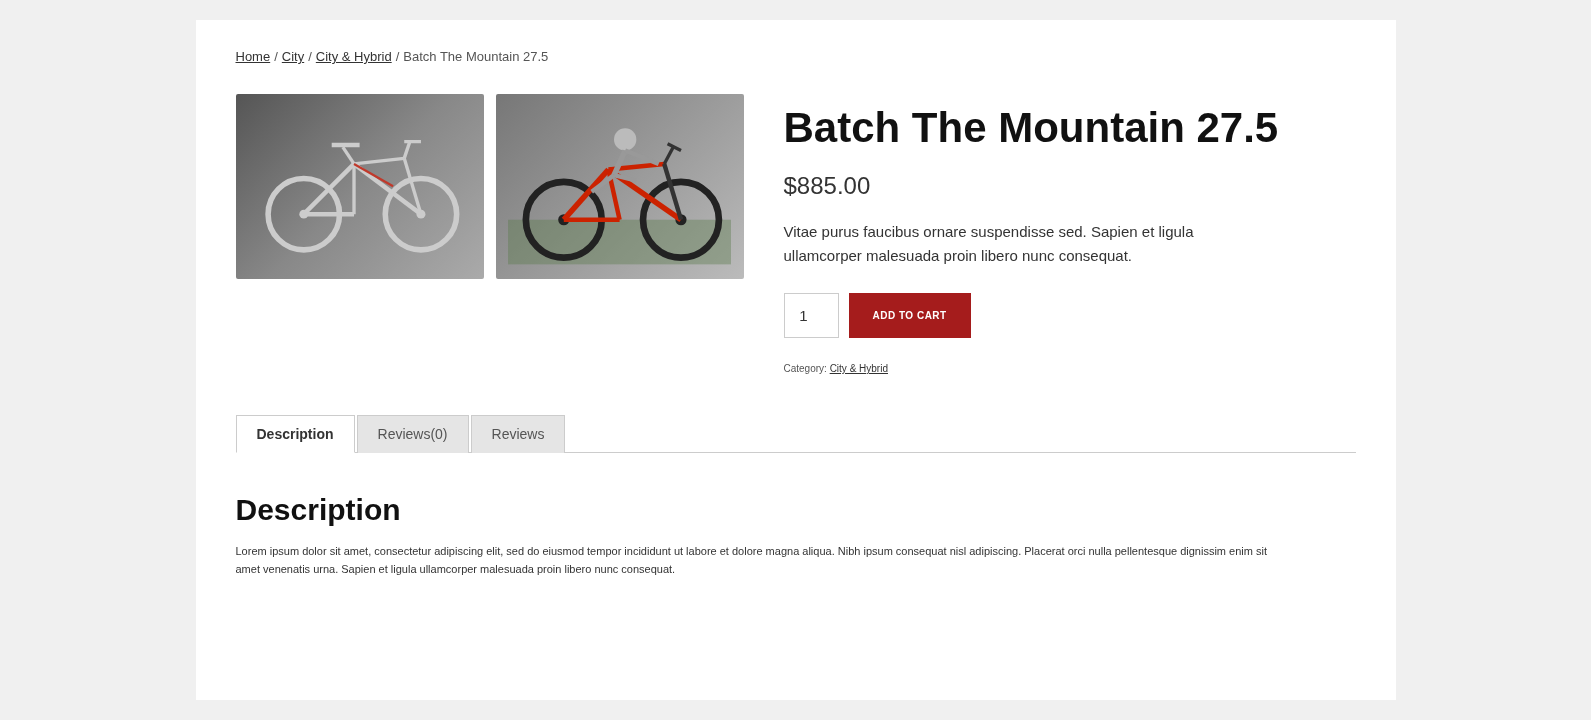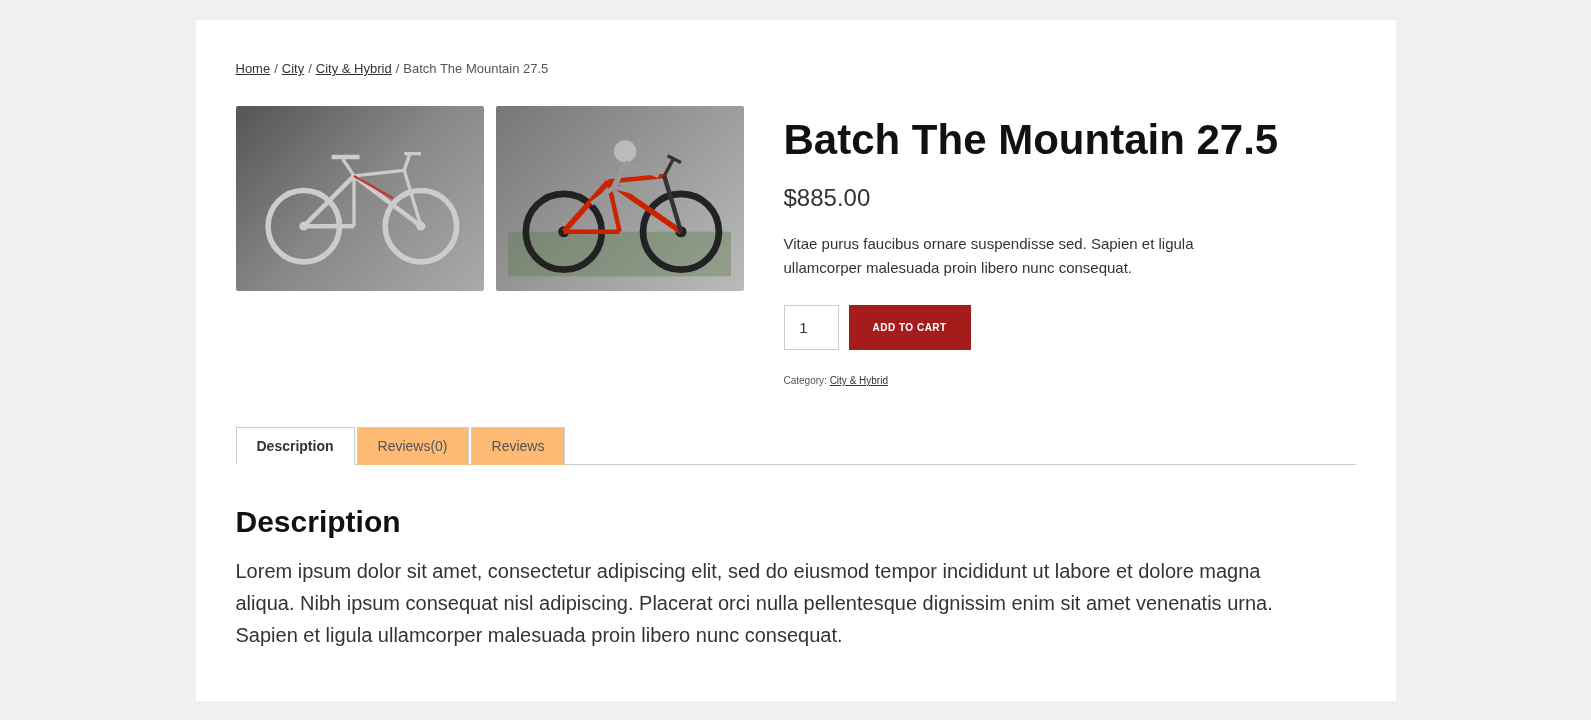"Home" .content-area { padding: 41px 40px 40px 40px -> 29px 40px 40px 40px }
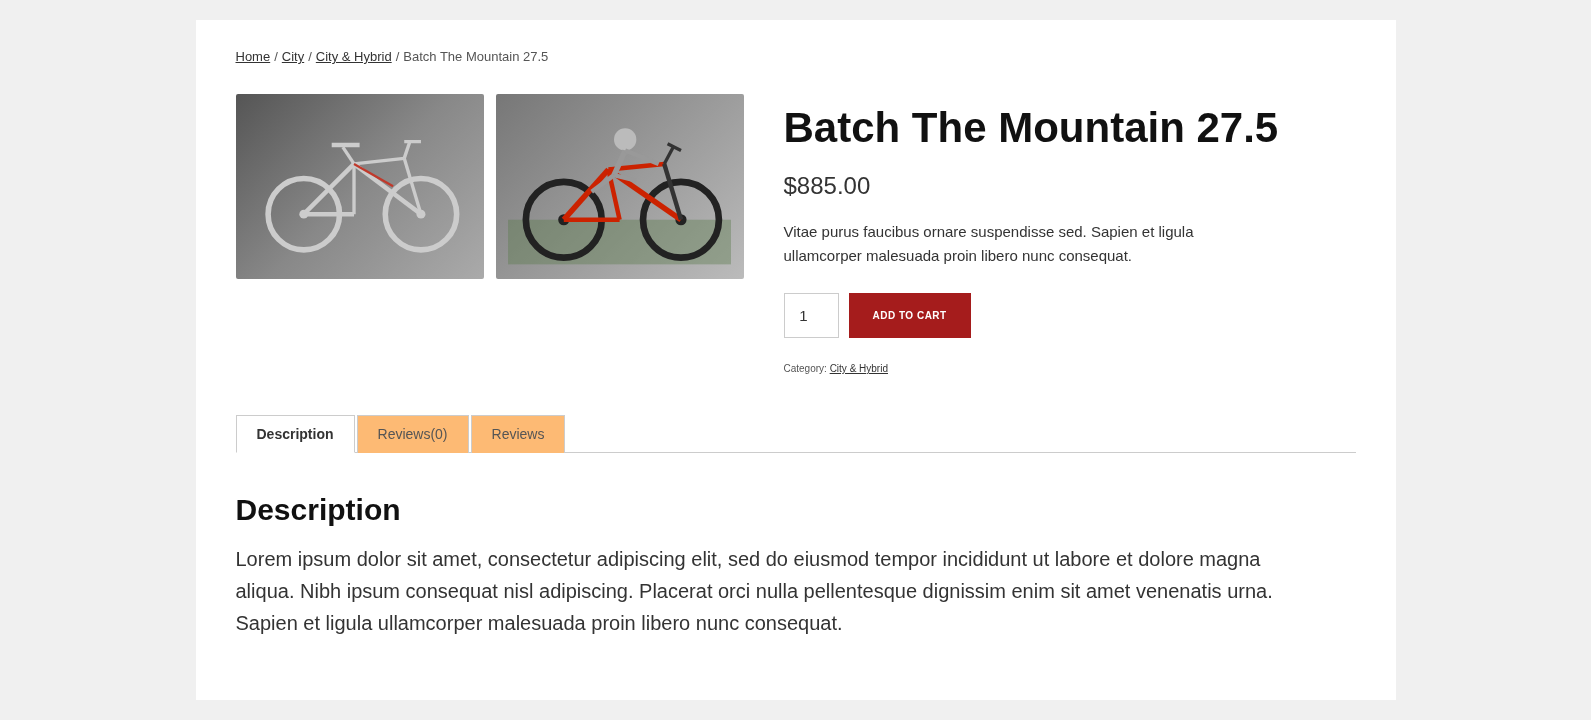"Reviews(0)" .tab-item:not(.active) { background: #fdba74 -> #e5e5e5 }
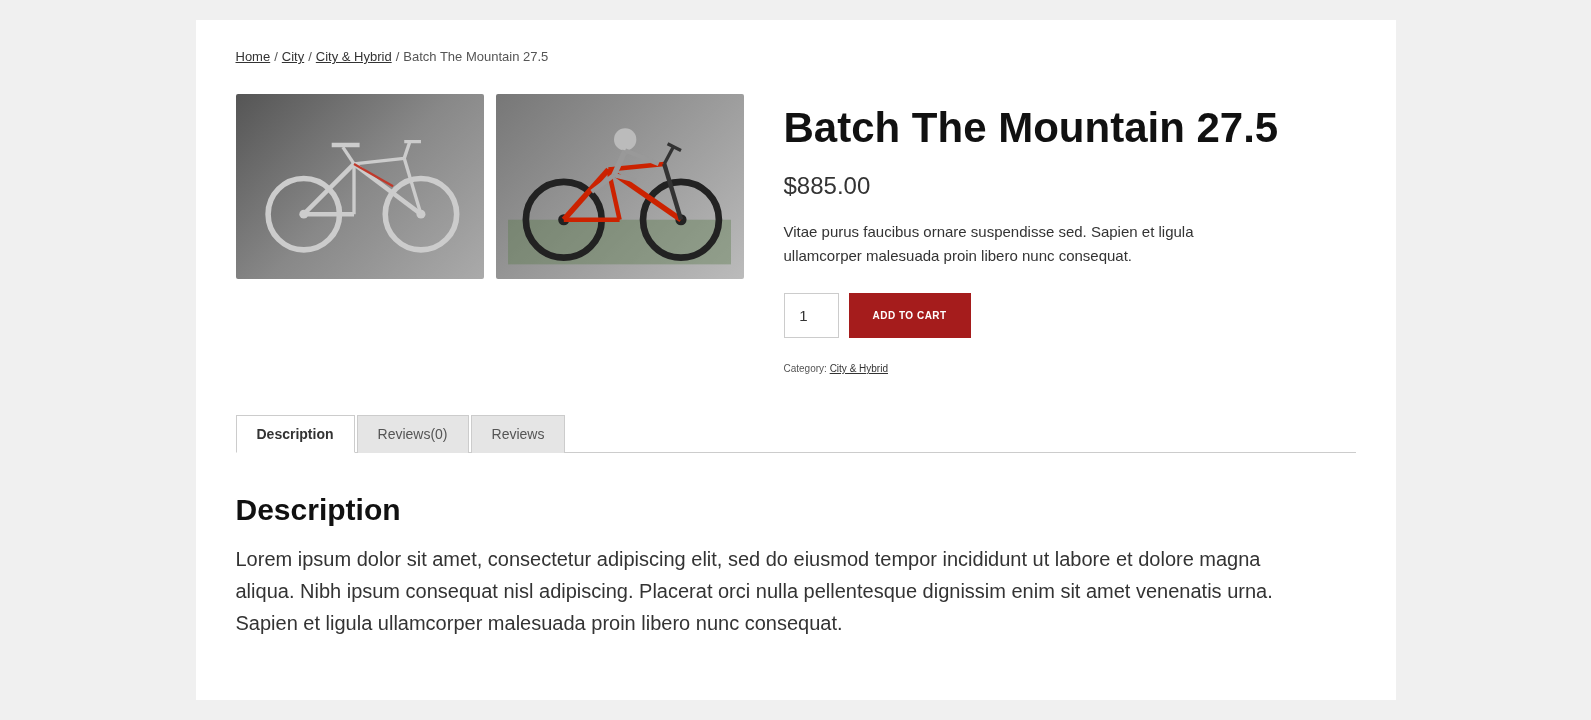"Lorem ipsum dolor sit amet," .description-body { font-size: 20px -> 11px }
